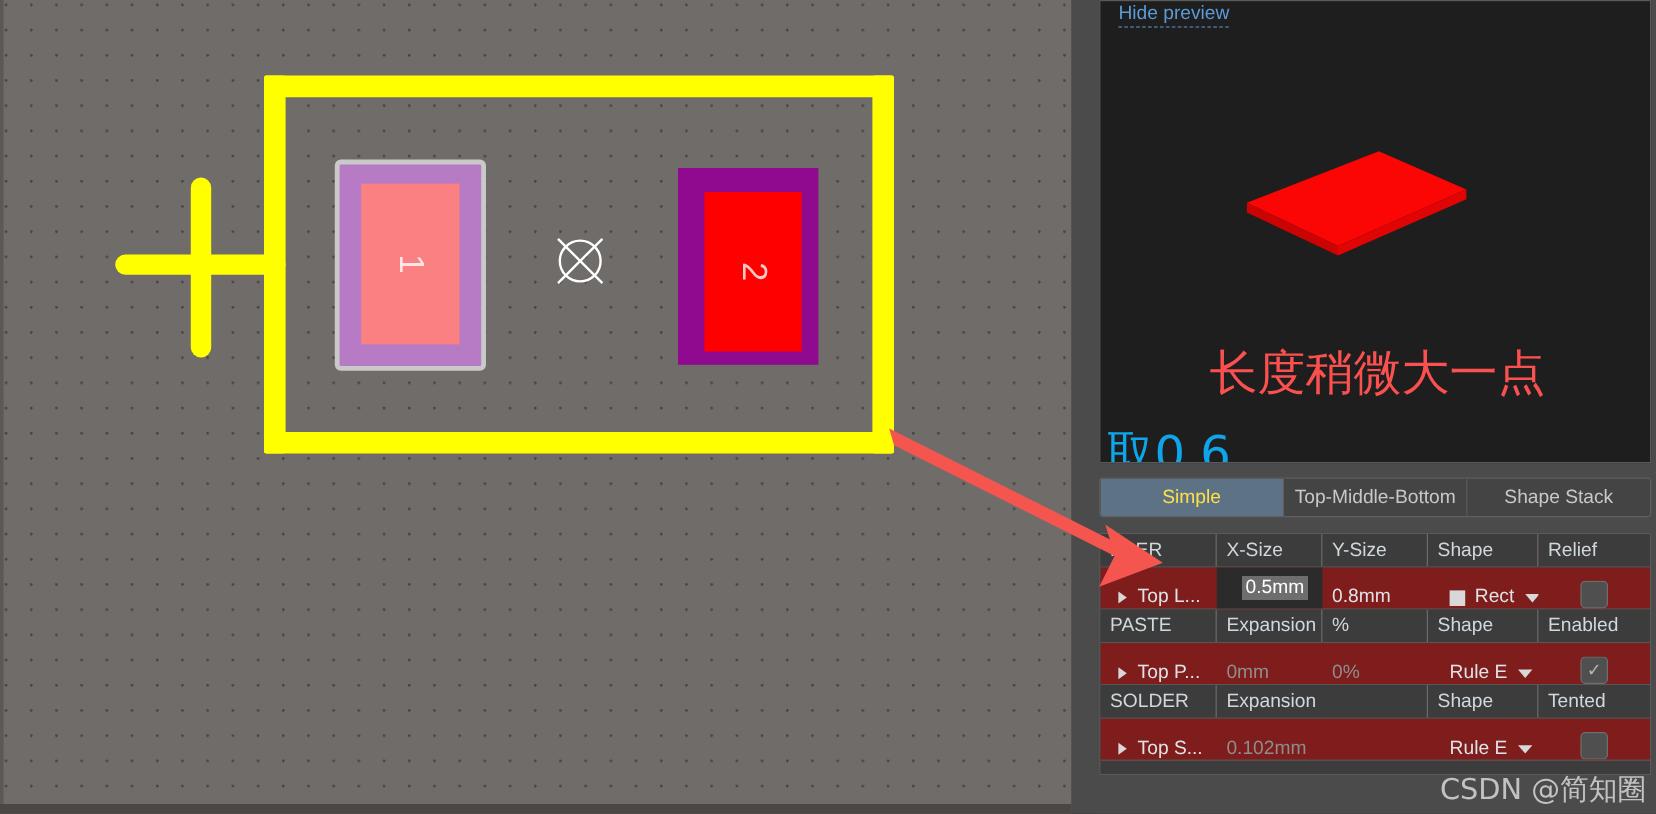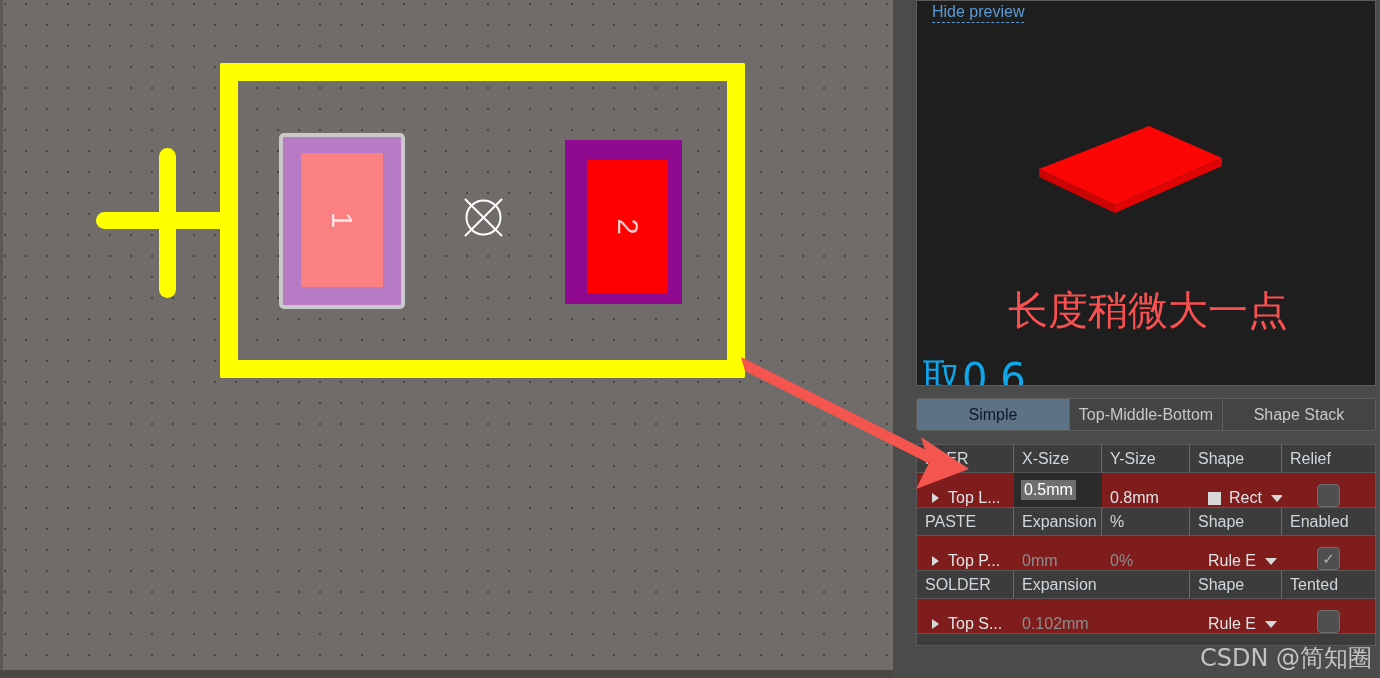"Simple" .tab.active { color: #0f172a -> #fde047 }
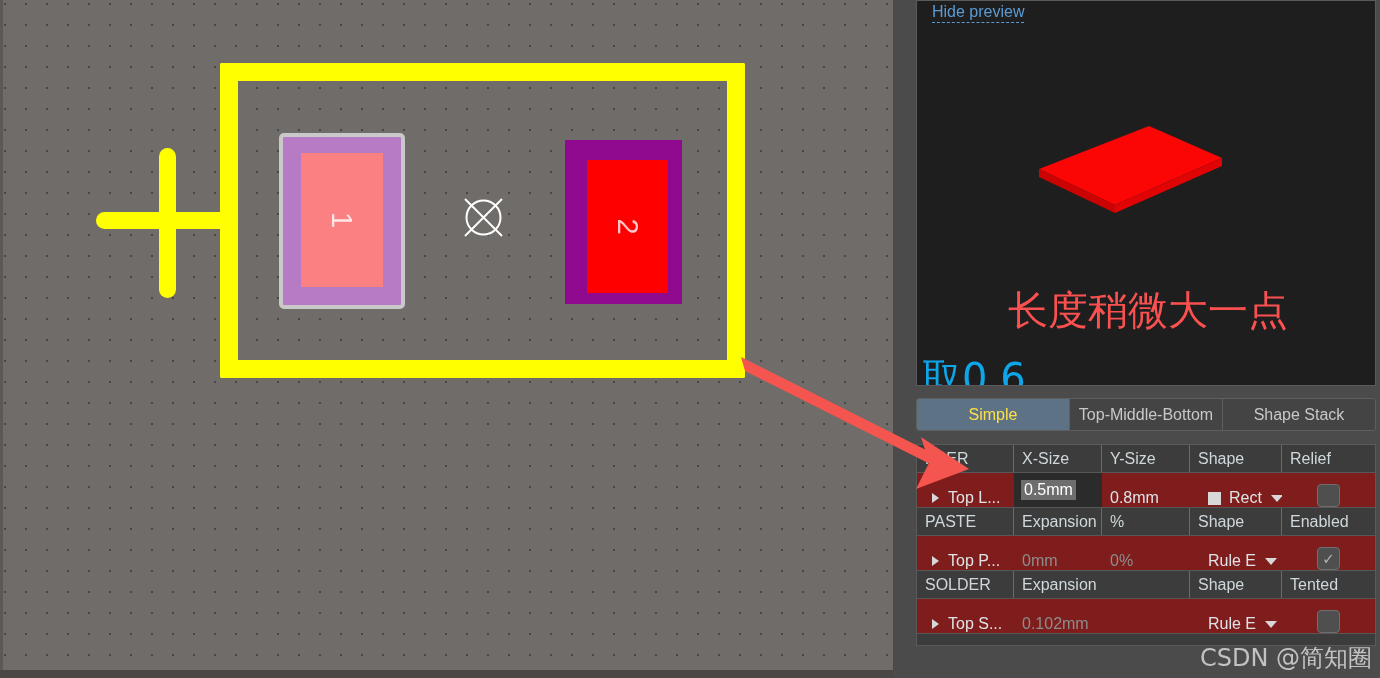"0.5mm" span.selected-text { margin-left: 7px -> 21px }
